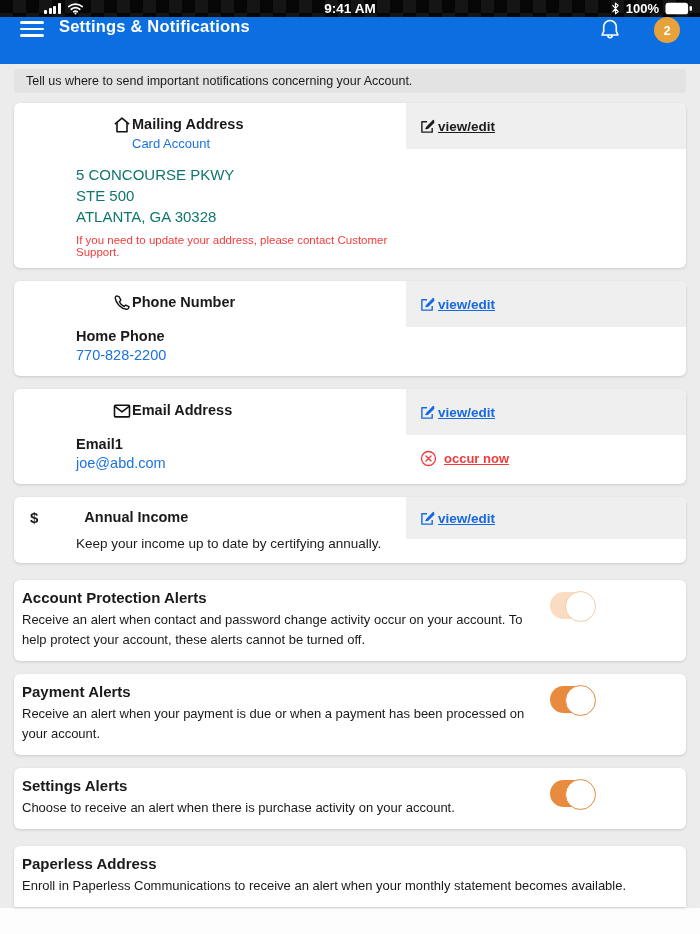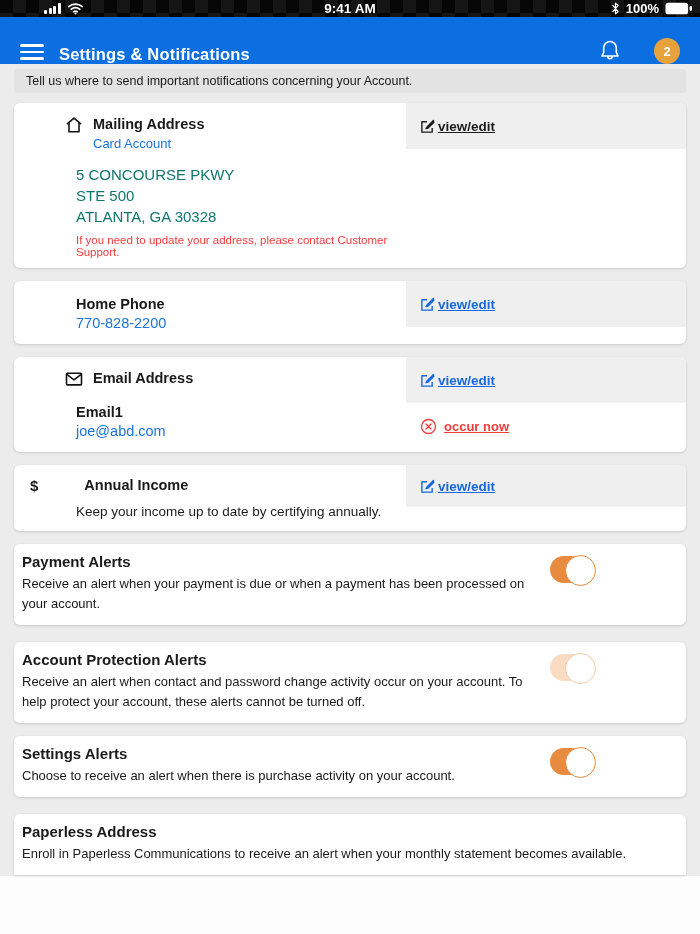"Settings & Notifications" .app-header { align-items: flex-end -> flex-start }
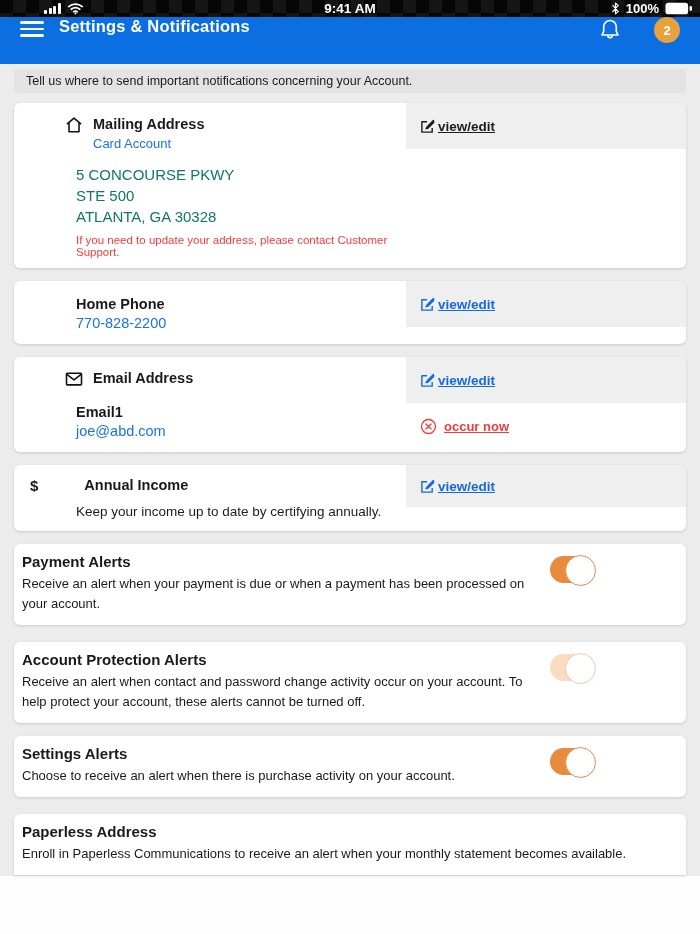"Mailing Address" .info-header { gap: 9px -> none; margin-left: none -> 48px }
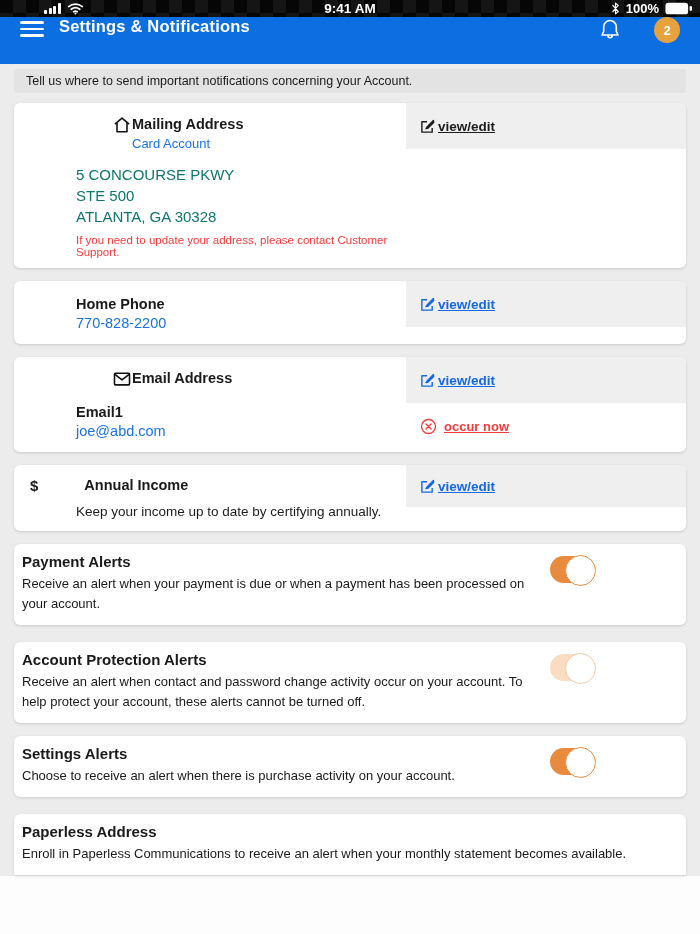"Phone Number" div.info-header { html: none -> <div> <span> <svg> <path></path> </svg> </span> <div> <div>Phone Number</div> </div> </div> }
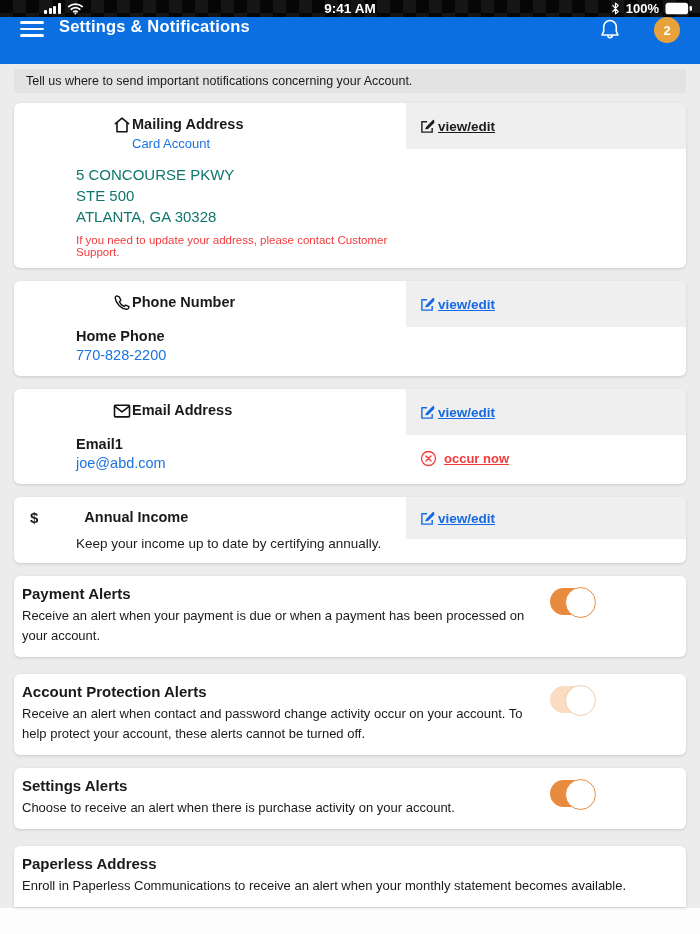"Payment Alerts" div.card { order: before "Account Protection Alerts" -> after "Account Protection Alerts" }
